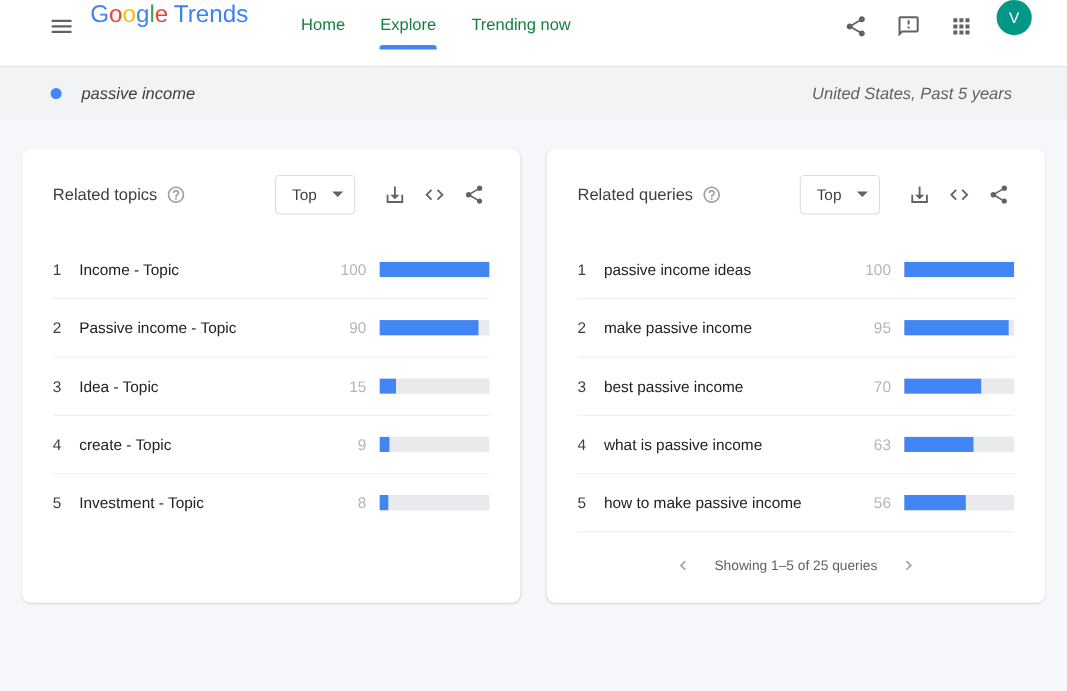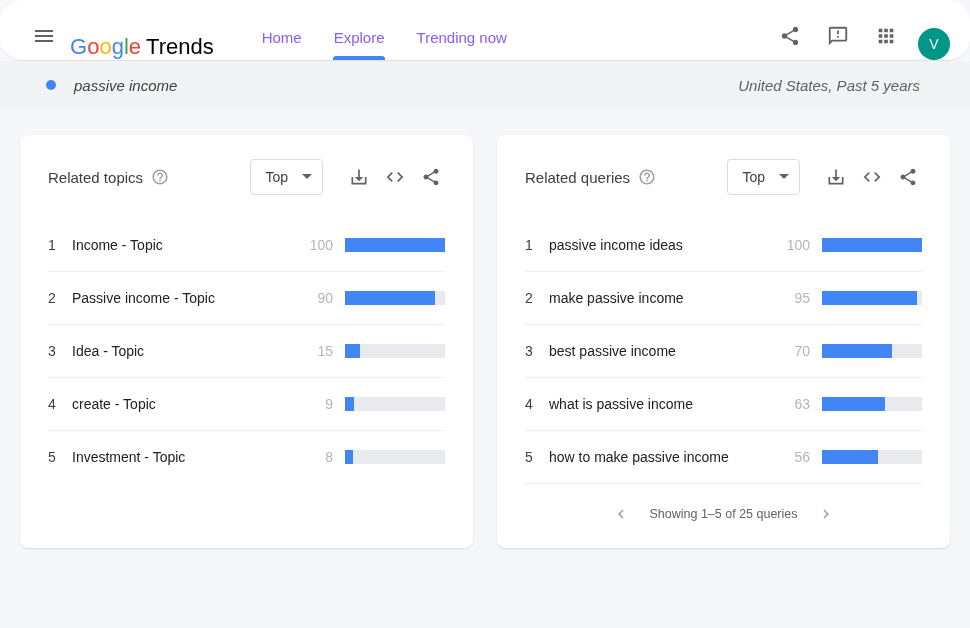"Google" .app-header { align-items: flex-end -> flex-start; border-radius: 22px -> none; padding: 0 20px -> 0 32px }
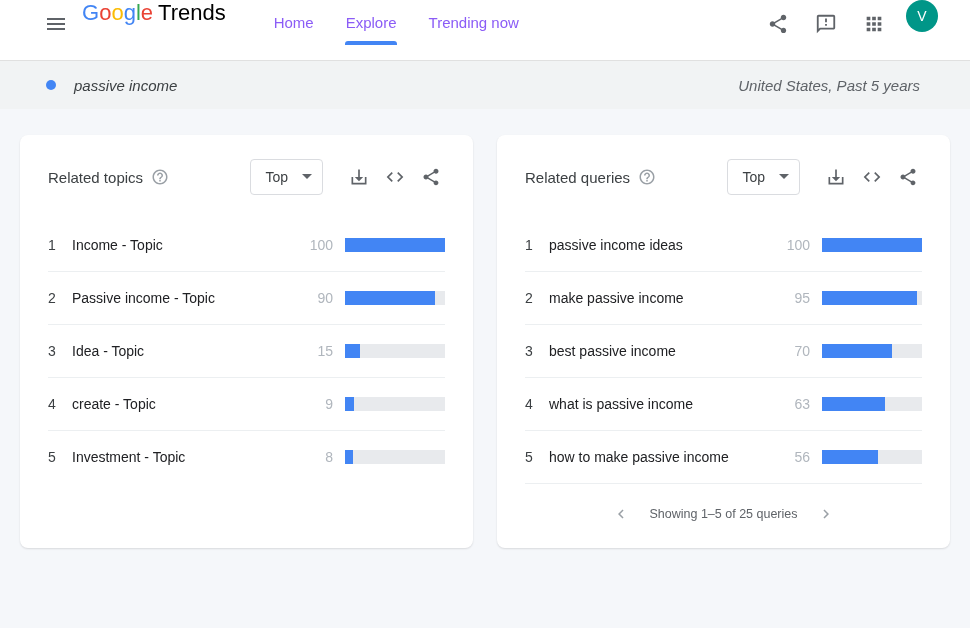"Trends" .trends-word { color: #000000 -> #3b82f6 }
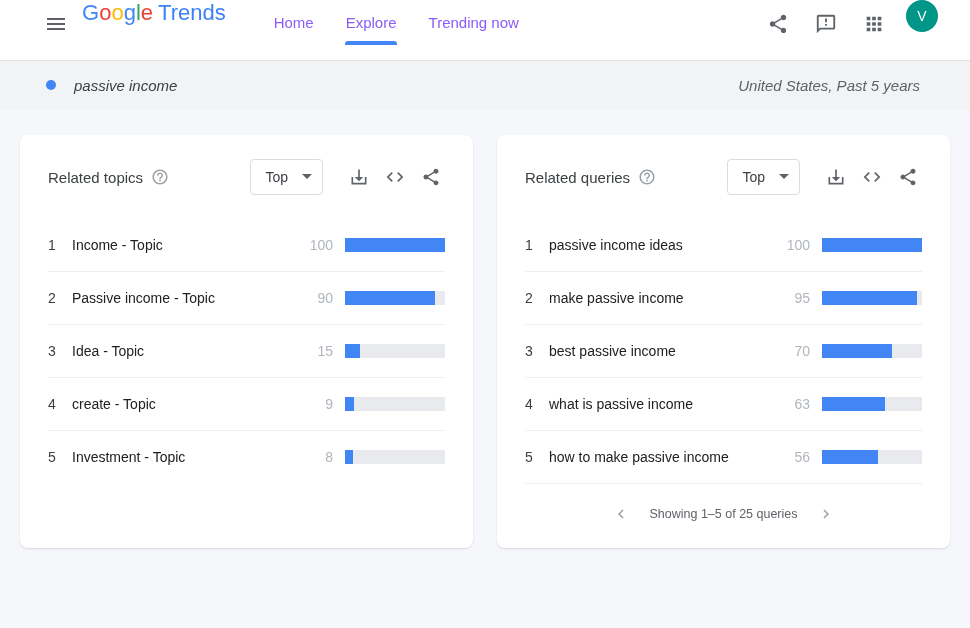"Home" .nav-link { color: #8b5cf6 -> #15803d }
